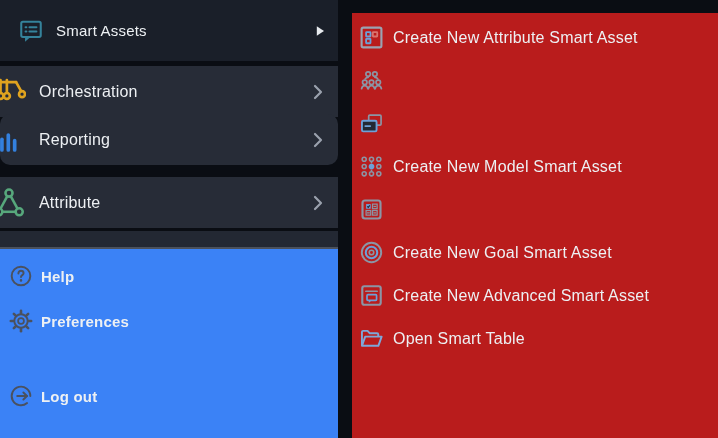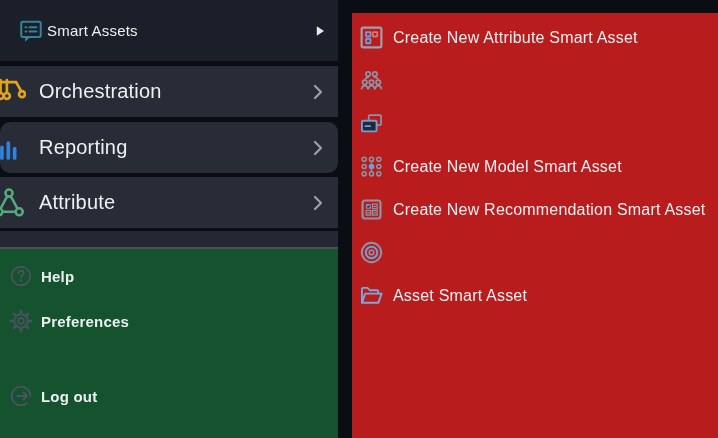"Smart Assets" .lbl-smart { margin-left: 2px -> 11px }
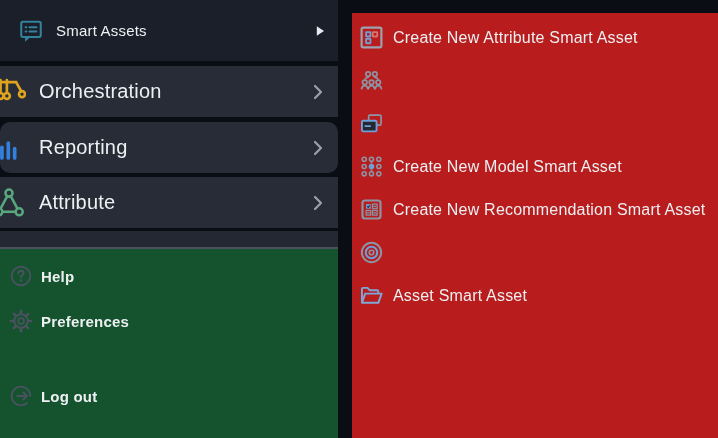"Orchestration" .lbl-main { font-size: 20px -> 16px }
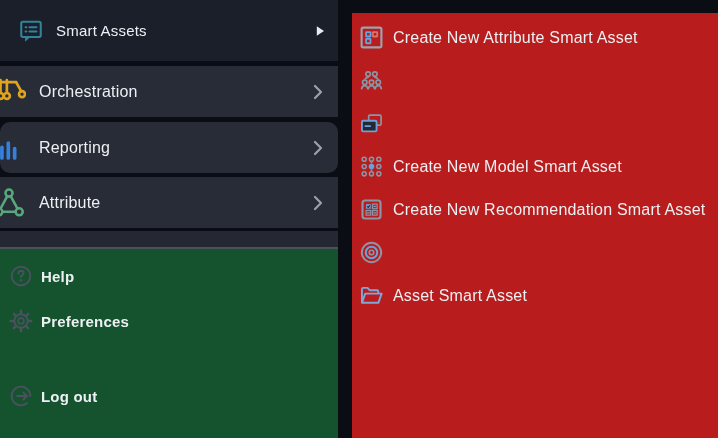"Reporting" .row-rep { top: 122px -> 114px }
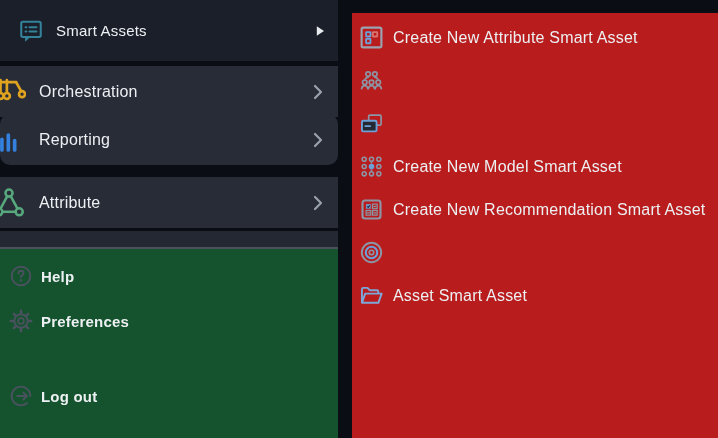"Create New Recommendation Smart Asset" span.flbl { html: <span>Create New Recommendation Smart Asset</span> -> none }
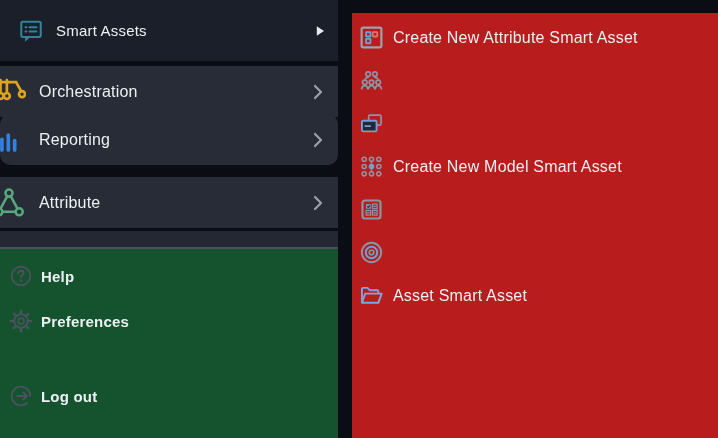"Create New Goal Smart Asset" span.flbl { html: none -> <span>Create New Goal Smart Asset</span> }
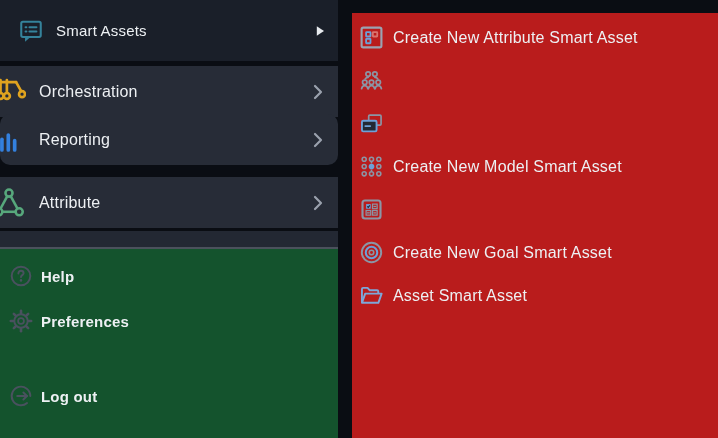"Help" .section { background: #14532d -> #3b82f6 }
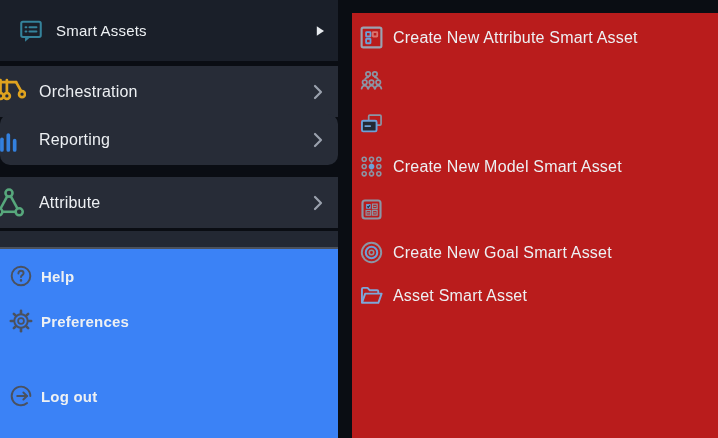"Create New Advanced Smart Asset" div.fitem { html: none -> <div> <span> <svg> <rect></rect> <line></line> <rect></rect> <path></path> </svg> </span> <span>Create New Advanced Smart Asset</span> </div> }
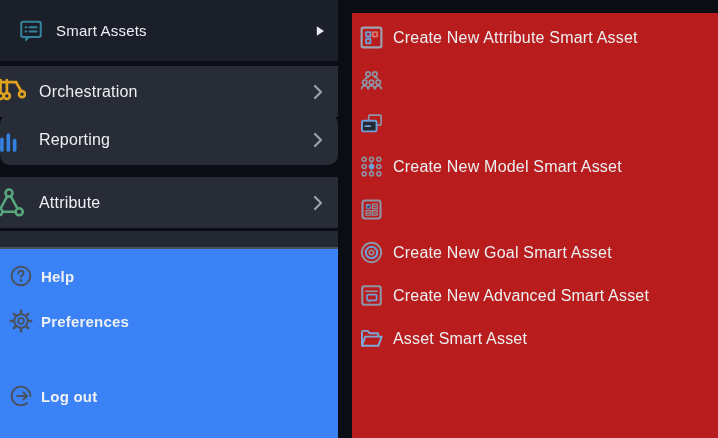"Asset Smart Asset" span.flbl { text: Asset Smart Asset -> Open Smart Table }
